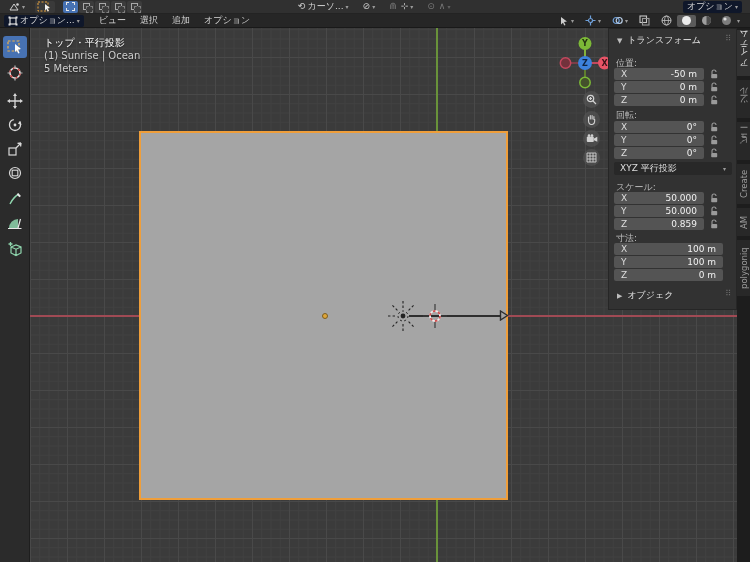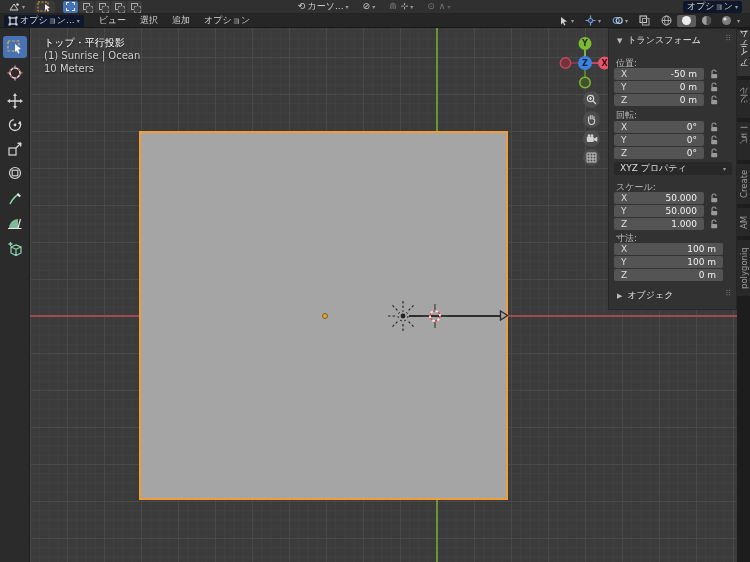"10 Meters" div.sub { text: 10 -> 5 }
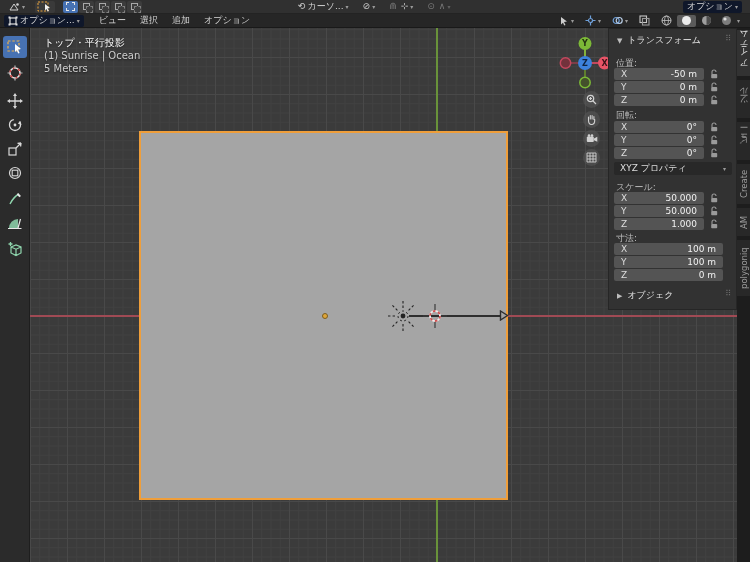"XYZ プロパティ" span { text: プロパティ -> 平行投影 }
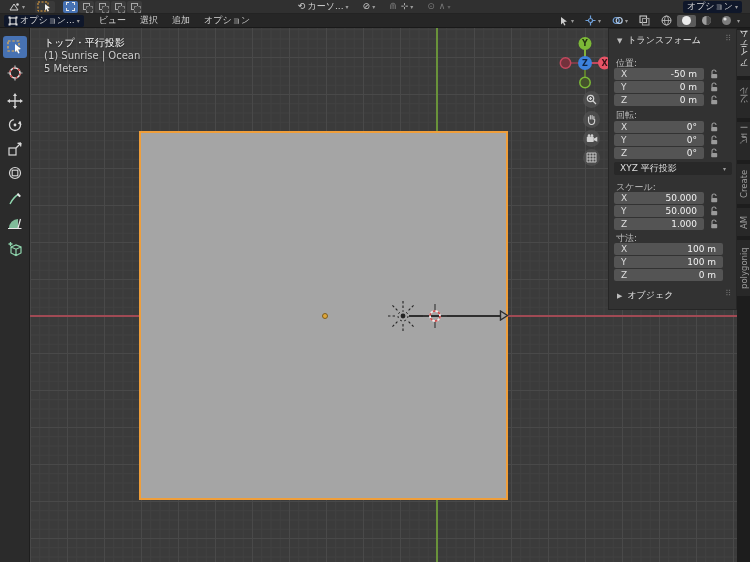"1.000" span { text: 1.000 -> 0.859 }
